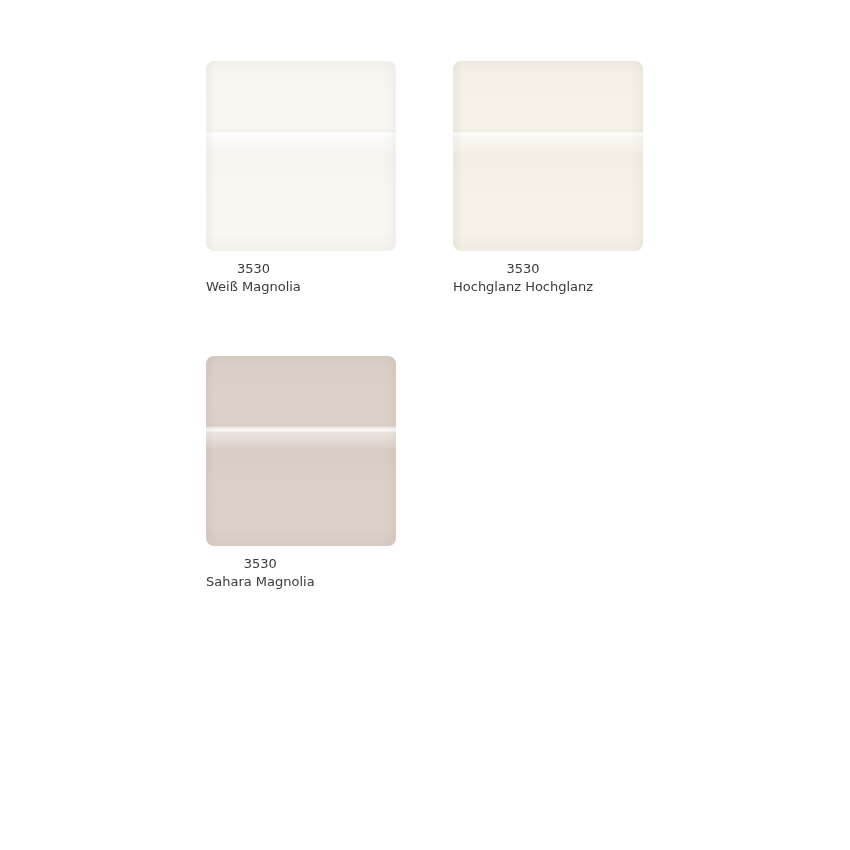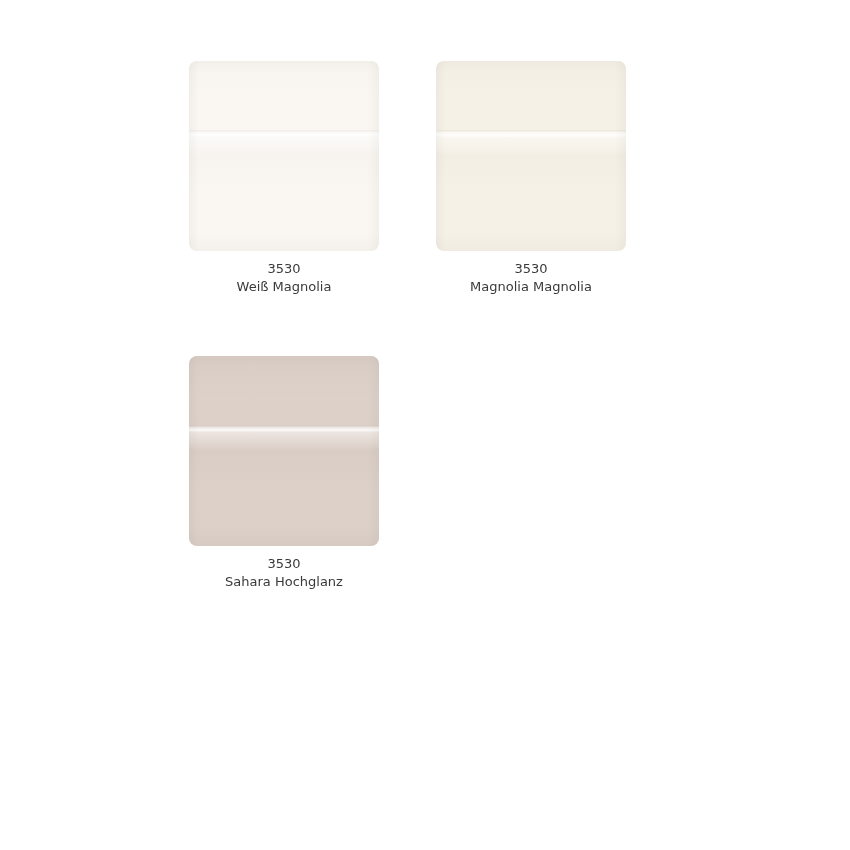"3530" .swatch-card { align-items: center -> flex-start }
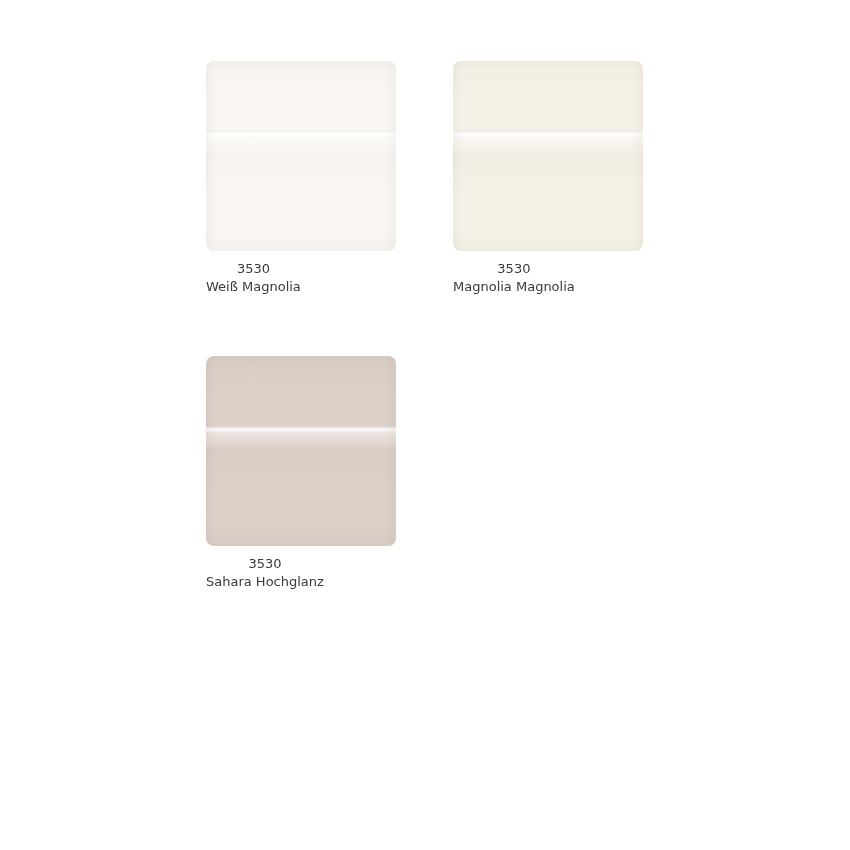"Magnolia Magnolia" span.swatch-name { text: Magnolia Magnolia -> Hochglanz Hochglanz }
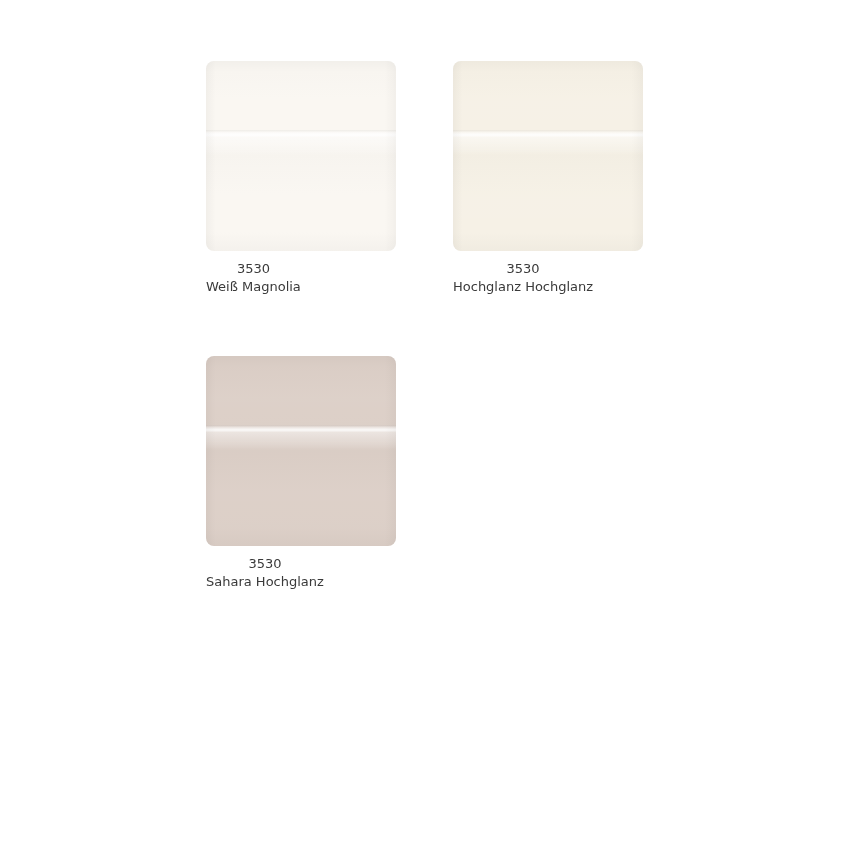"Sahara Hochglanz" span.swatch-name { text: Hochglanz -> Magnolia }
